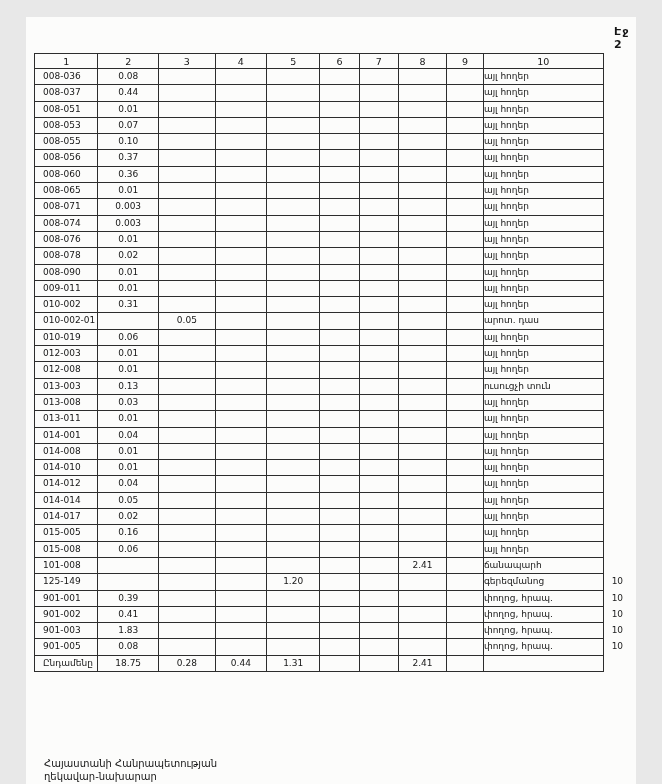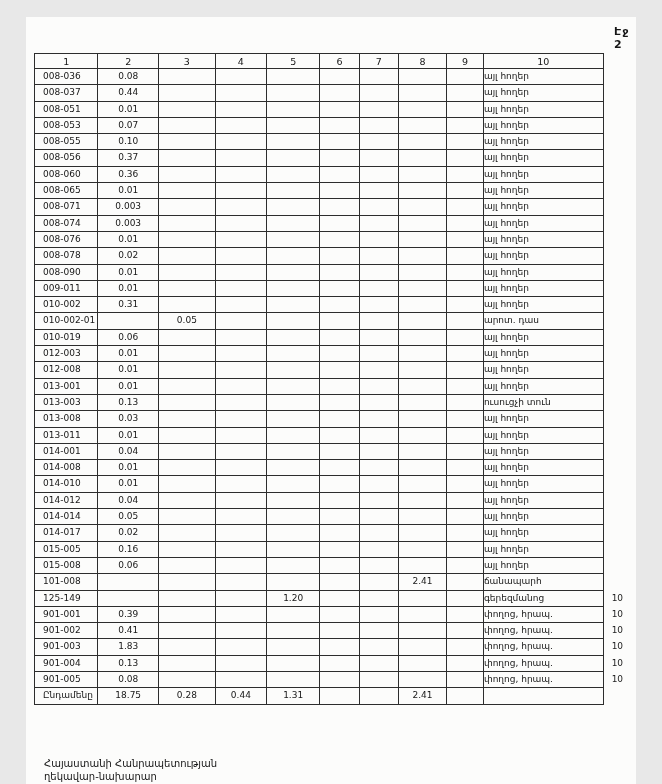"013-001" tr { html: <tr> <td>013-001</td> <td>0.01</td> <td></td> <td></td> <td></td> <td></td> <td></td> <td></td> <td></td> <td>այլ հողեր</td> <td></td> </tr> -> none }
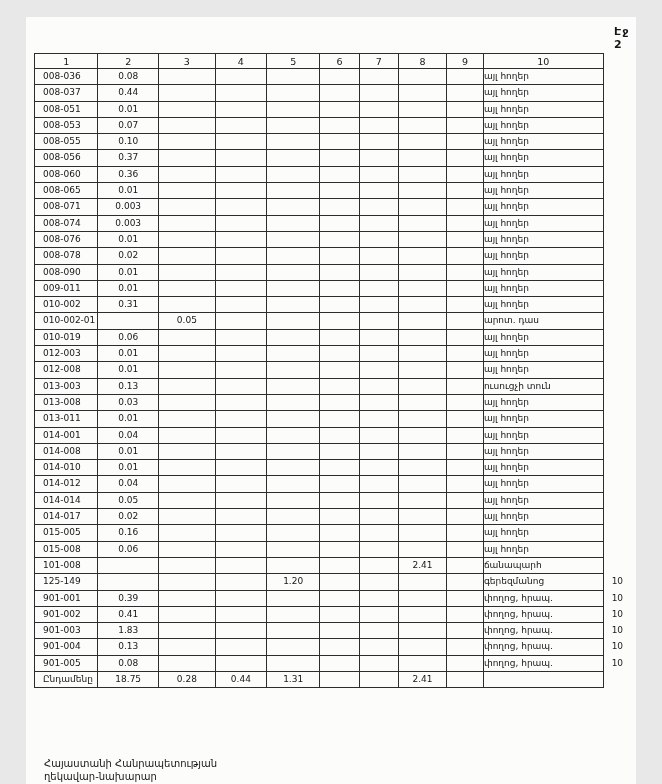"901-004" tr { html: <tr> <td>901-004</td> <td>0.13</td> <td></td> <td></td> <td></td> <td></td> <td></td> <td></td> <td></td> <td>փողոց, հրապ.</td> <td>10</td> </tr> -> none }
